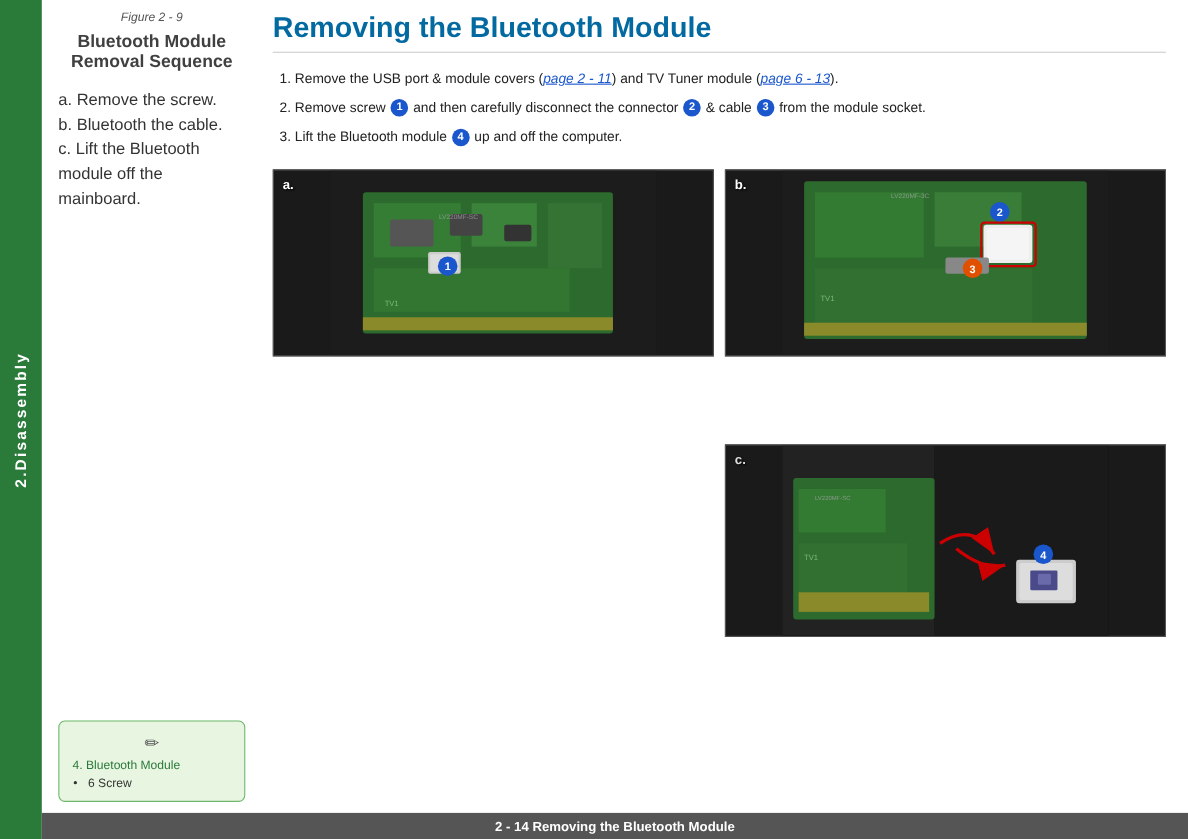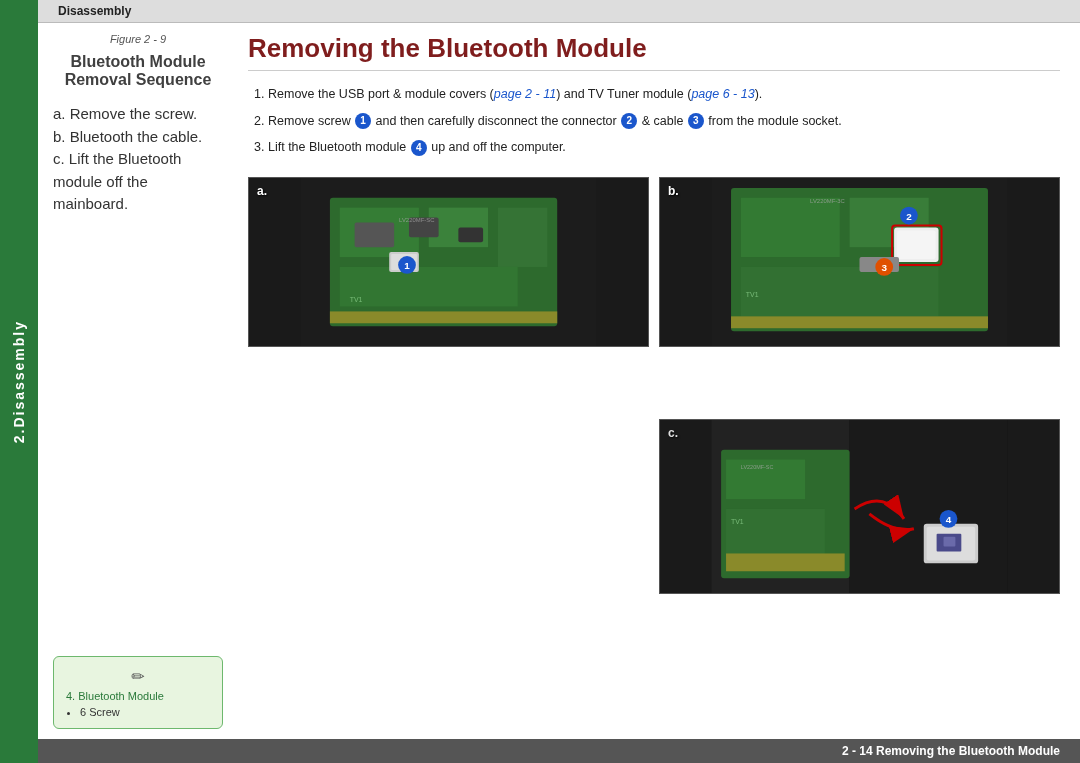"Disassembly" div.section-label { html: <div>Disassembly</div> -> none }
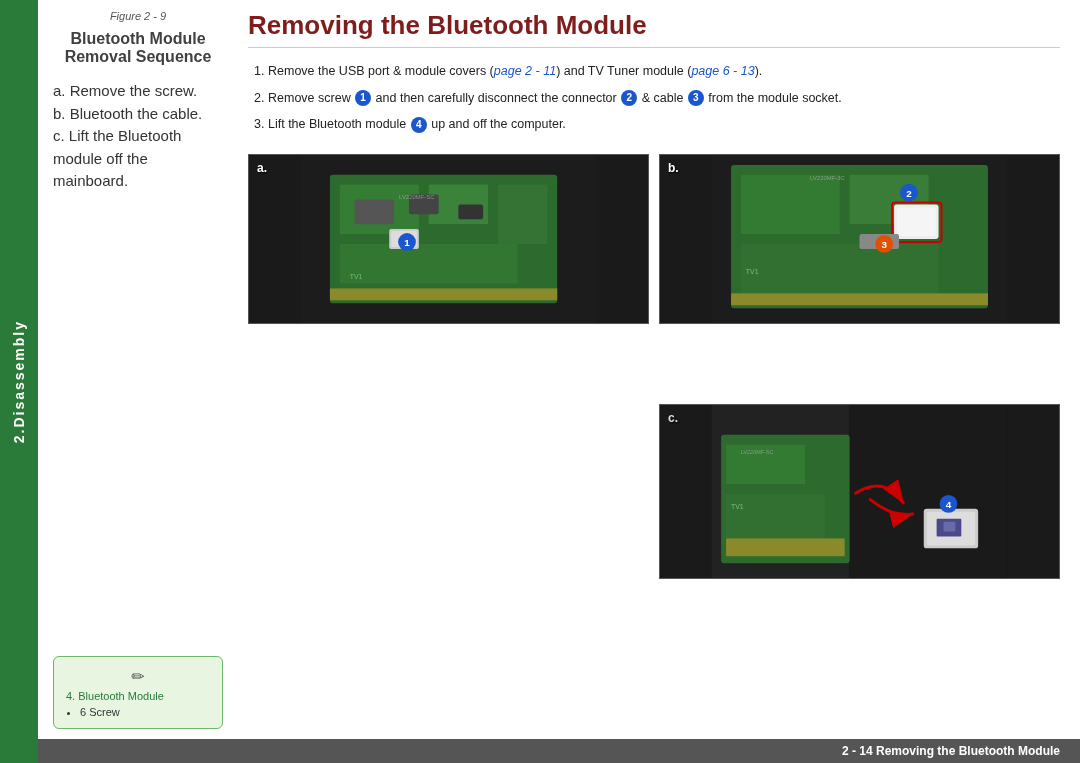"Removing the Bluetooth Module" .page-title { color: #7f1d1d -> #0369a1 }
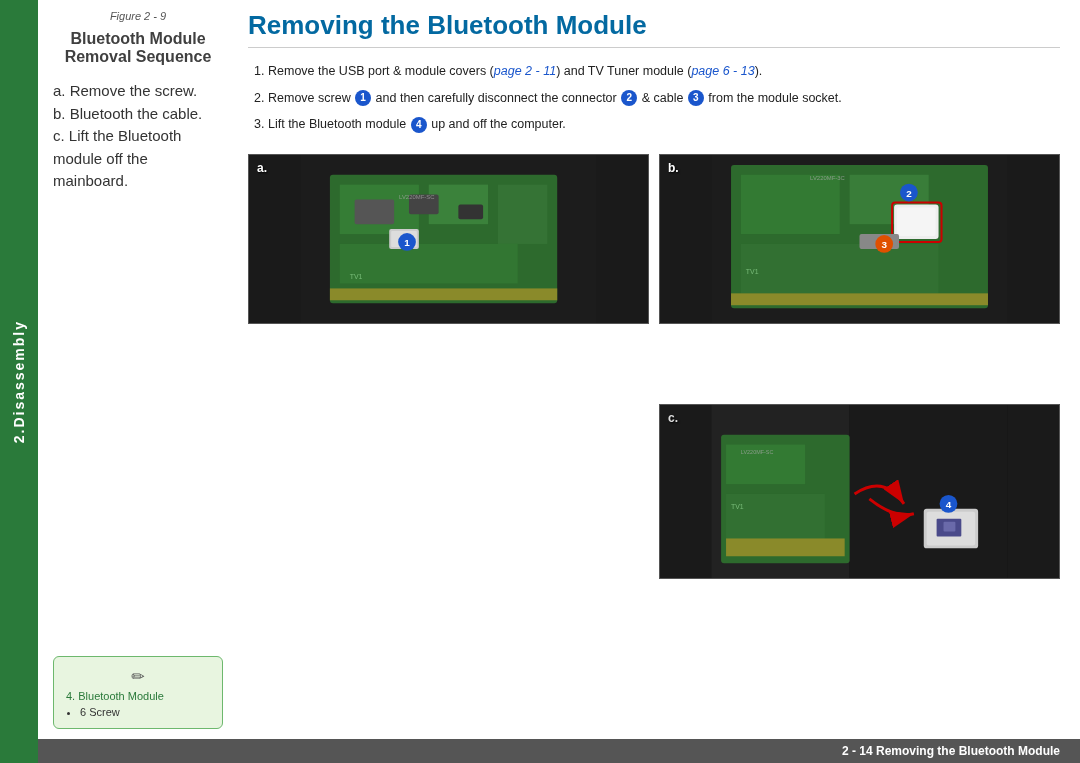"page 2 - 11" .link-text { text-decoration: none -> underline }
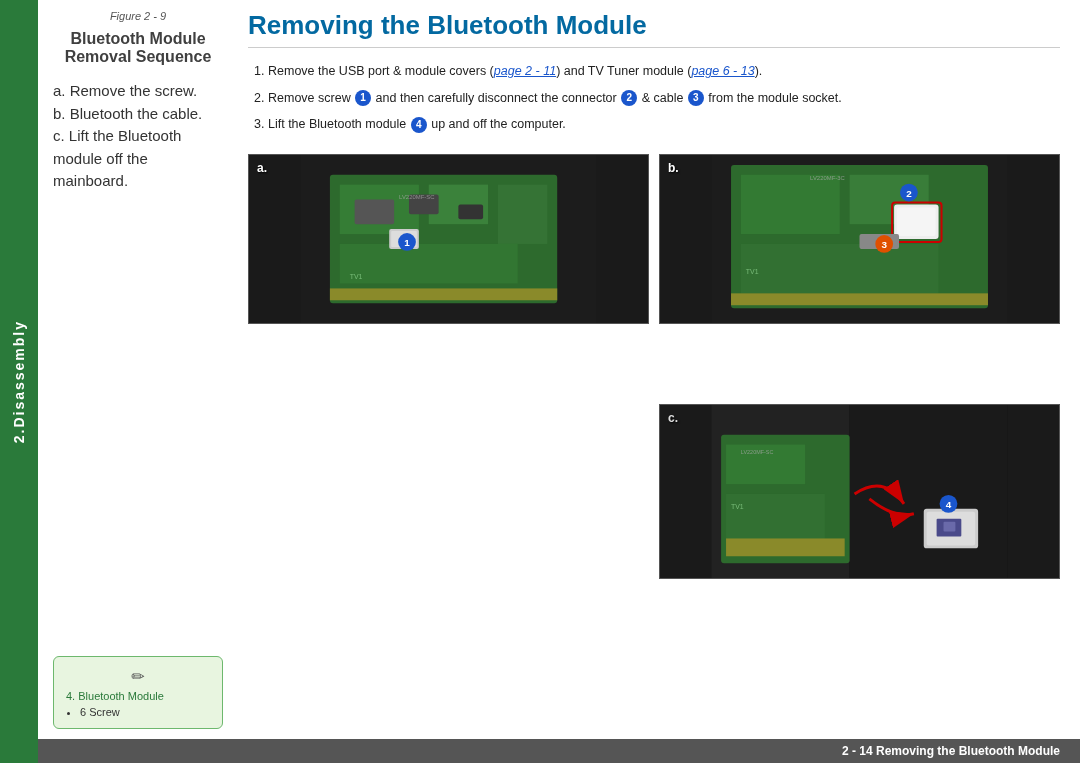"2 - 14 Removing the" .footer { text-align: right -> center }
